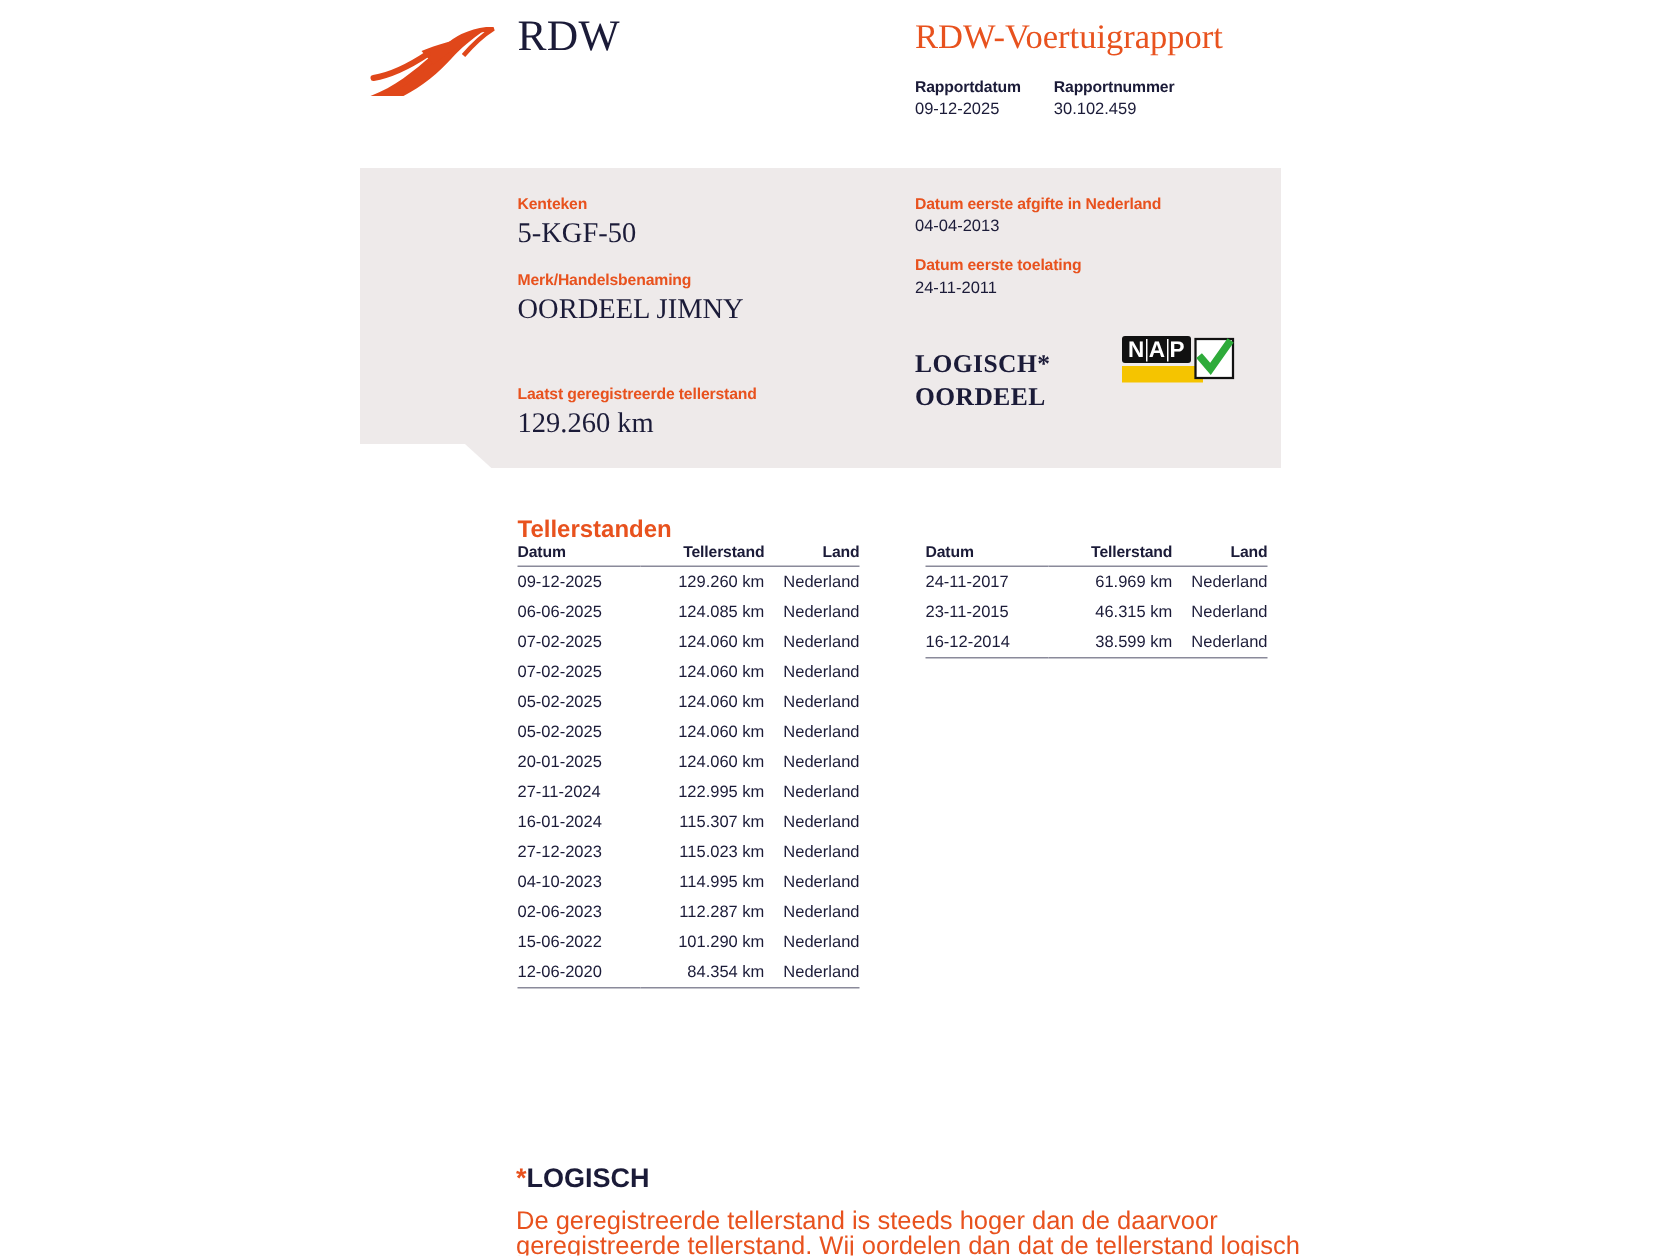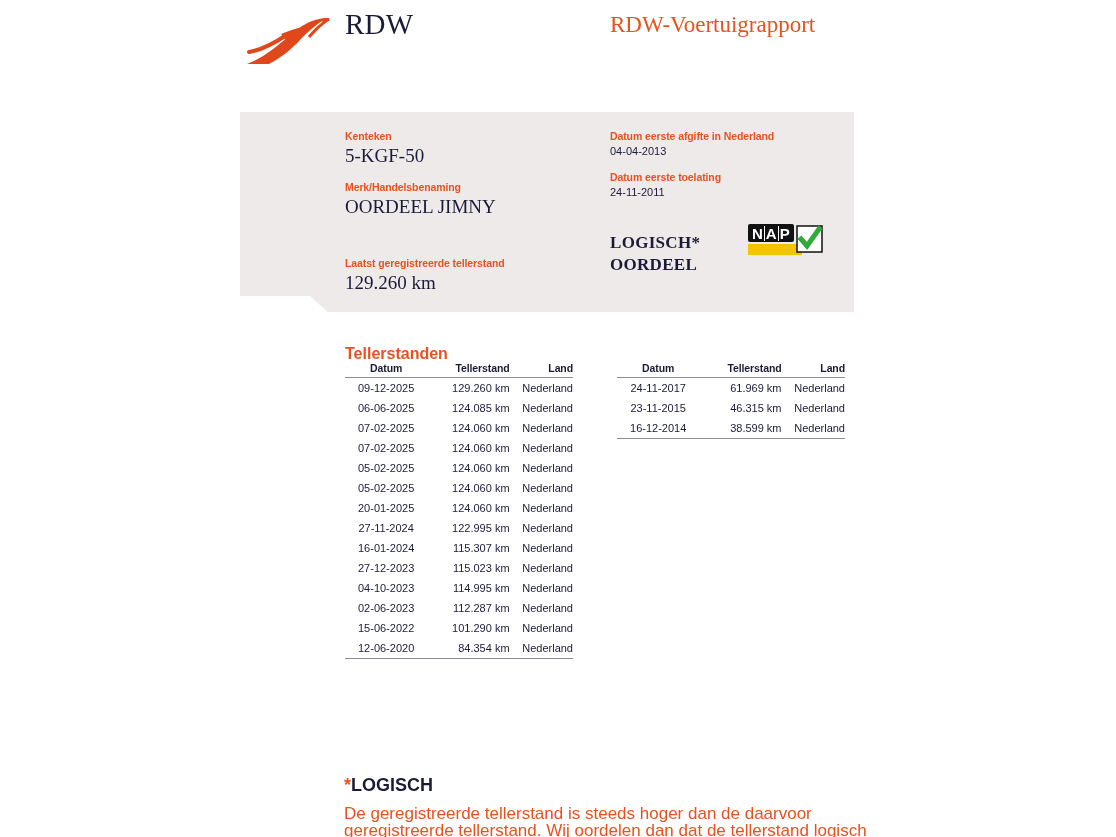"Rapportdatum" div.meta-row { html: none -> <div> <div> <div>Rapportdatum</div> <div>09-12-2025</div> </div> <div> <div>Rapportnummer</div> <div>30.102.459</div> </div> </div> }
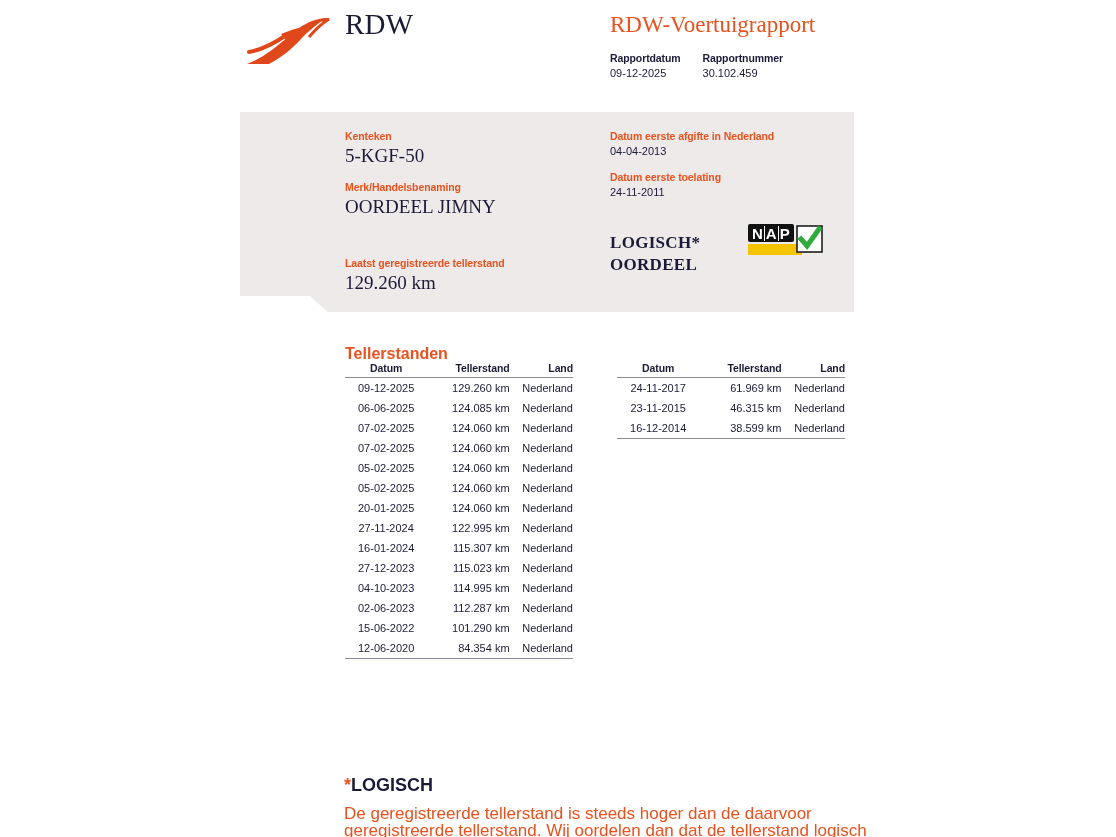"Datum" .col-date { text-align: center -> left }
